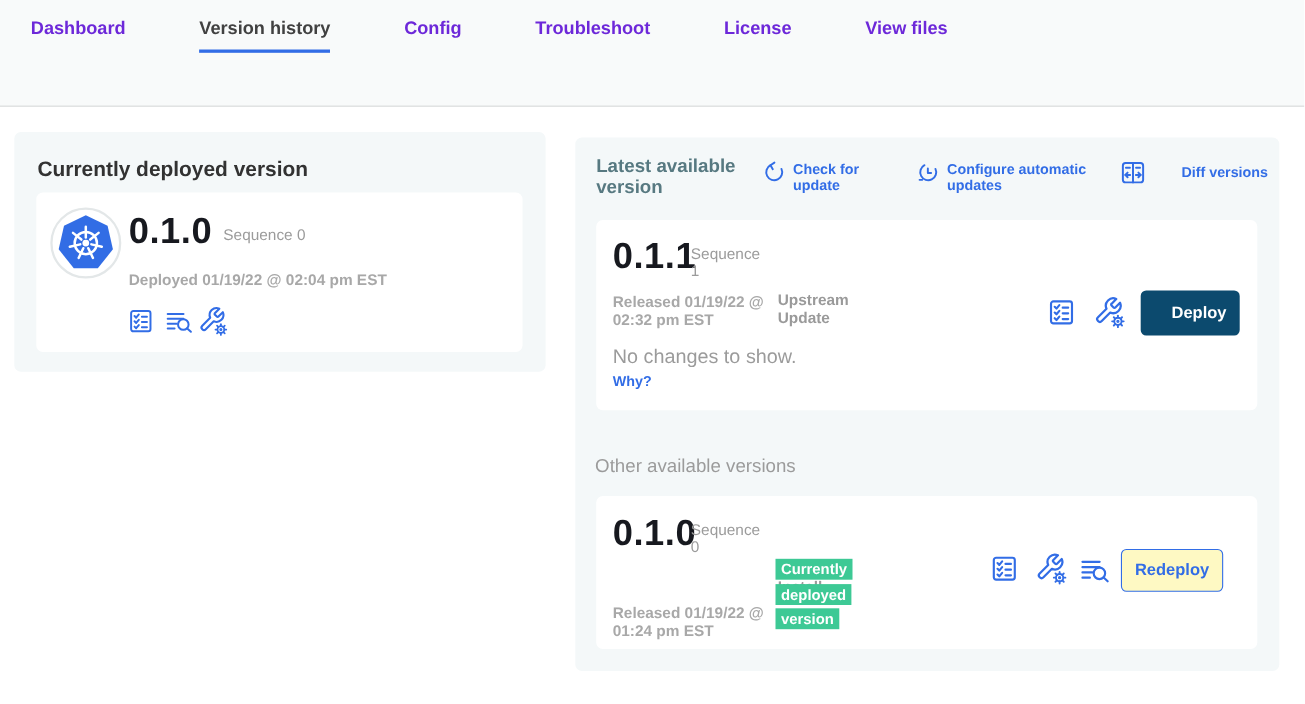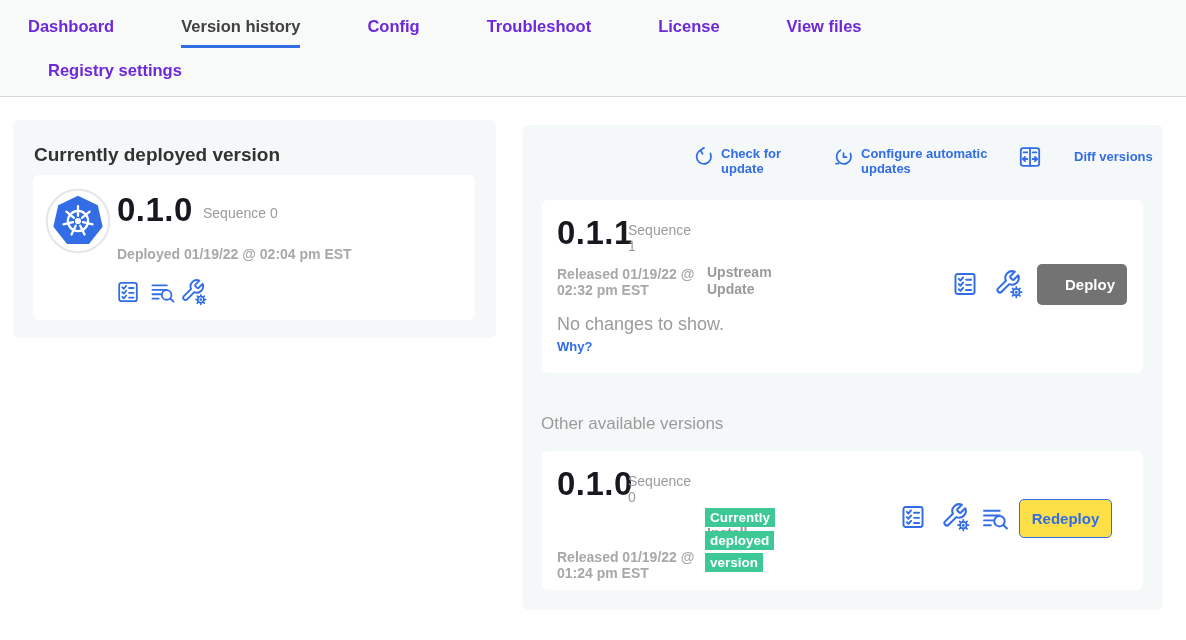"Registry settings" div.nav-row2 { html: <div> <div>Registry settings</div> </div> -> none }
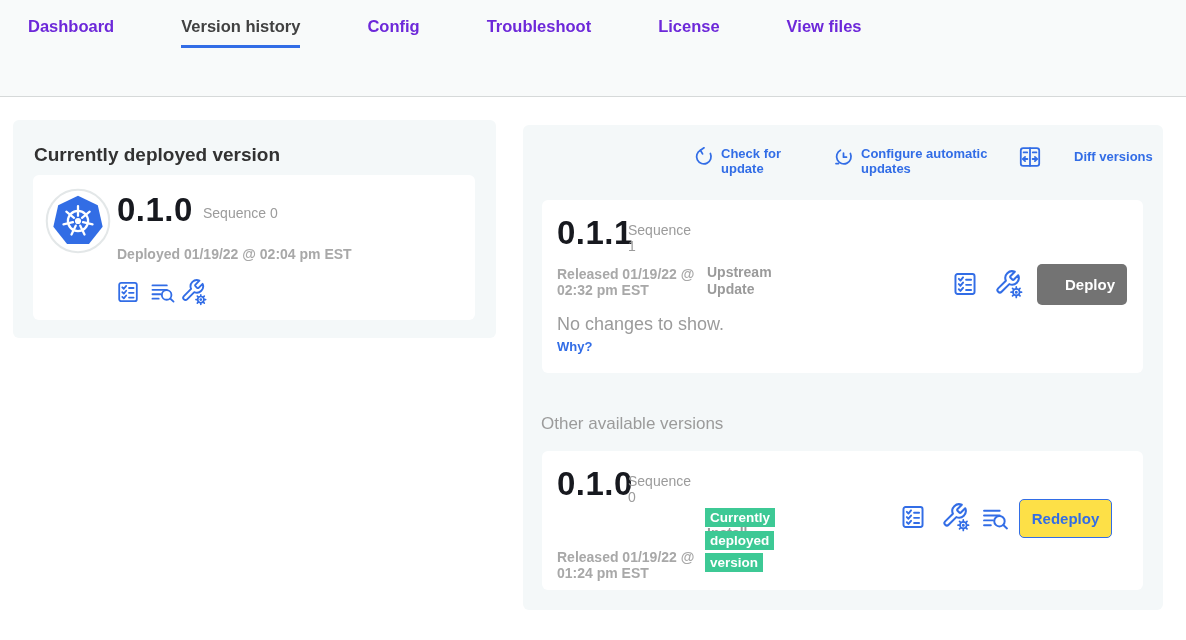"Latest available version" div.h-slate { html: none -> <div>Latest available version</div> }
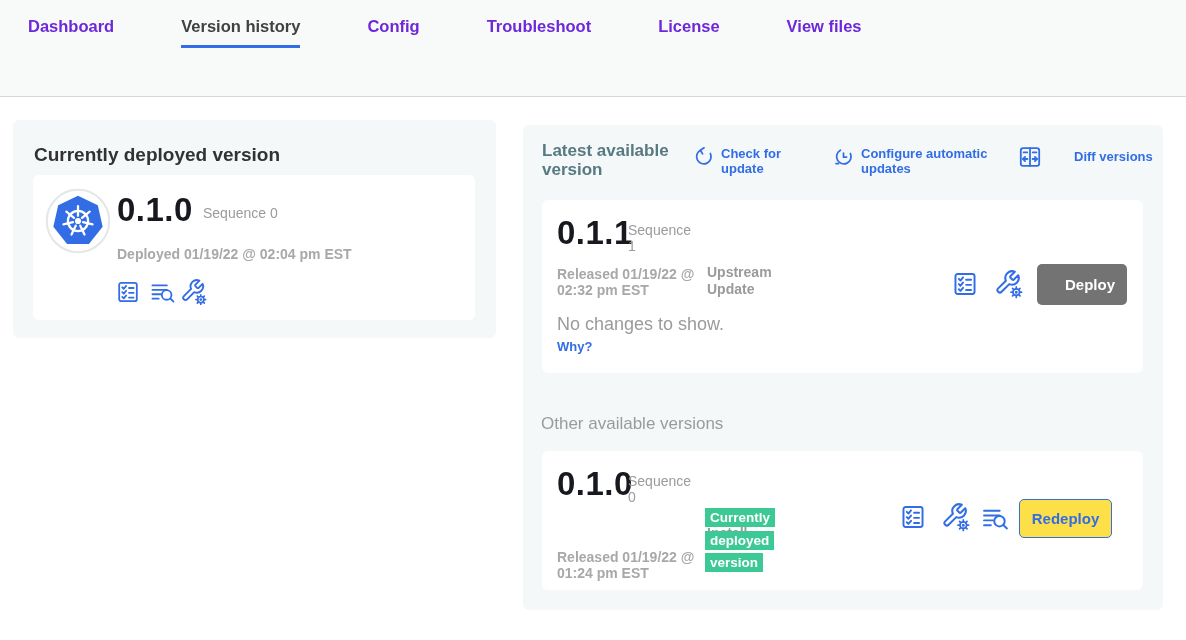"Deploy" .btn-primary { background: #737373 -> #0c4a6e }
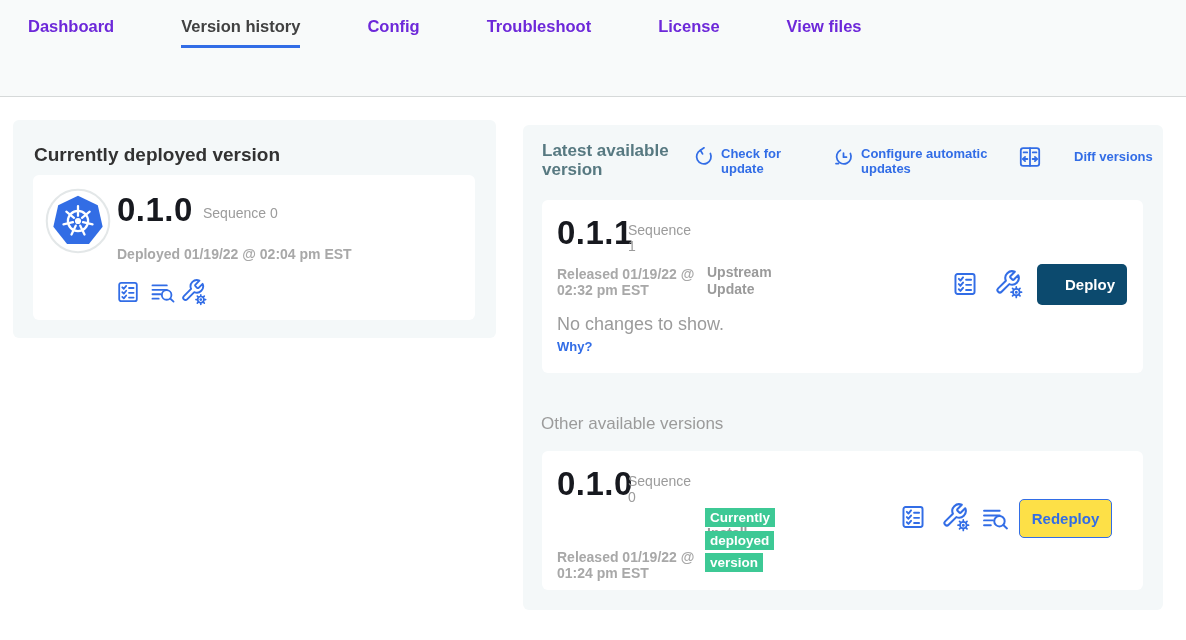"Redeploy" .btn-outline { background: #fde047 -> #fef9c3 }
